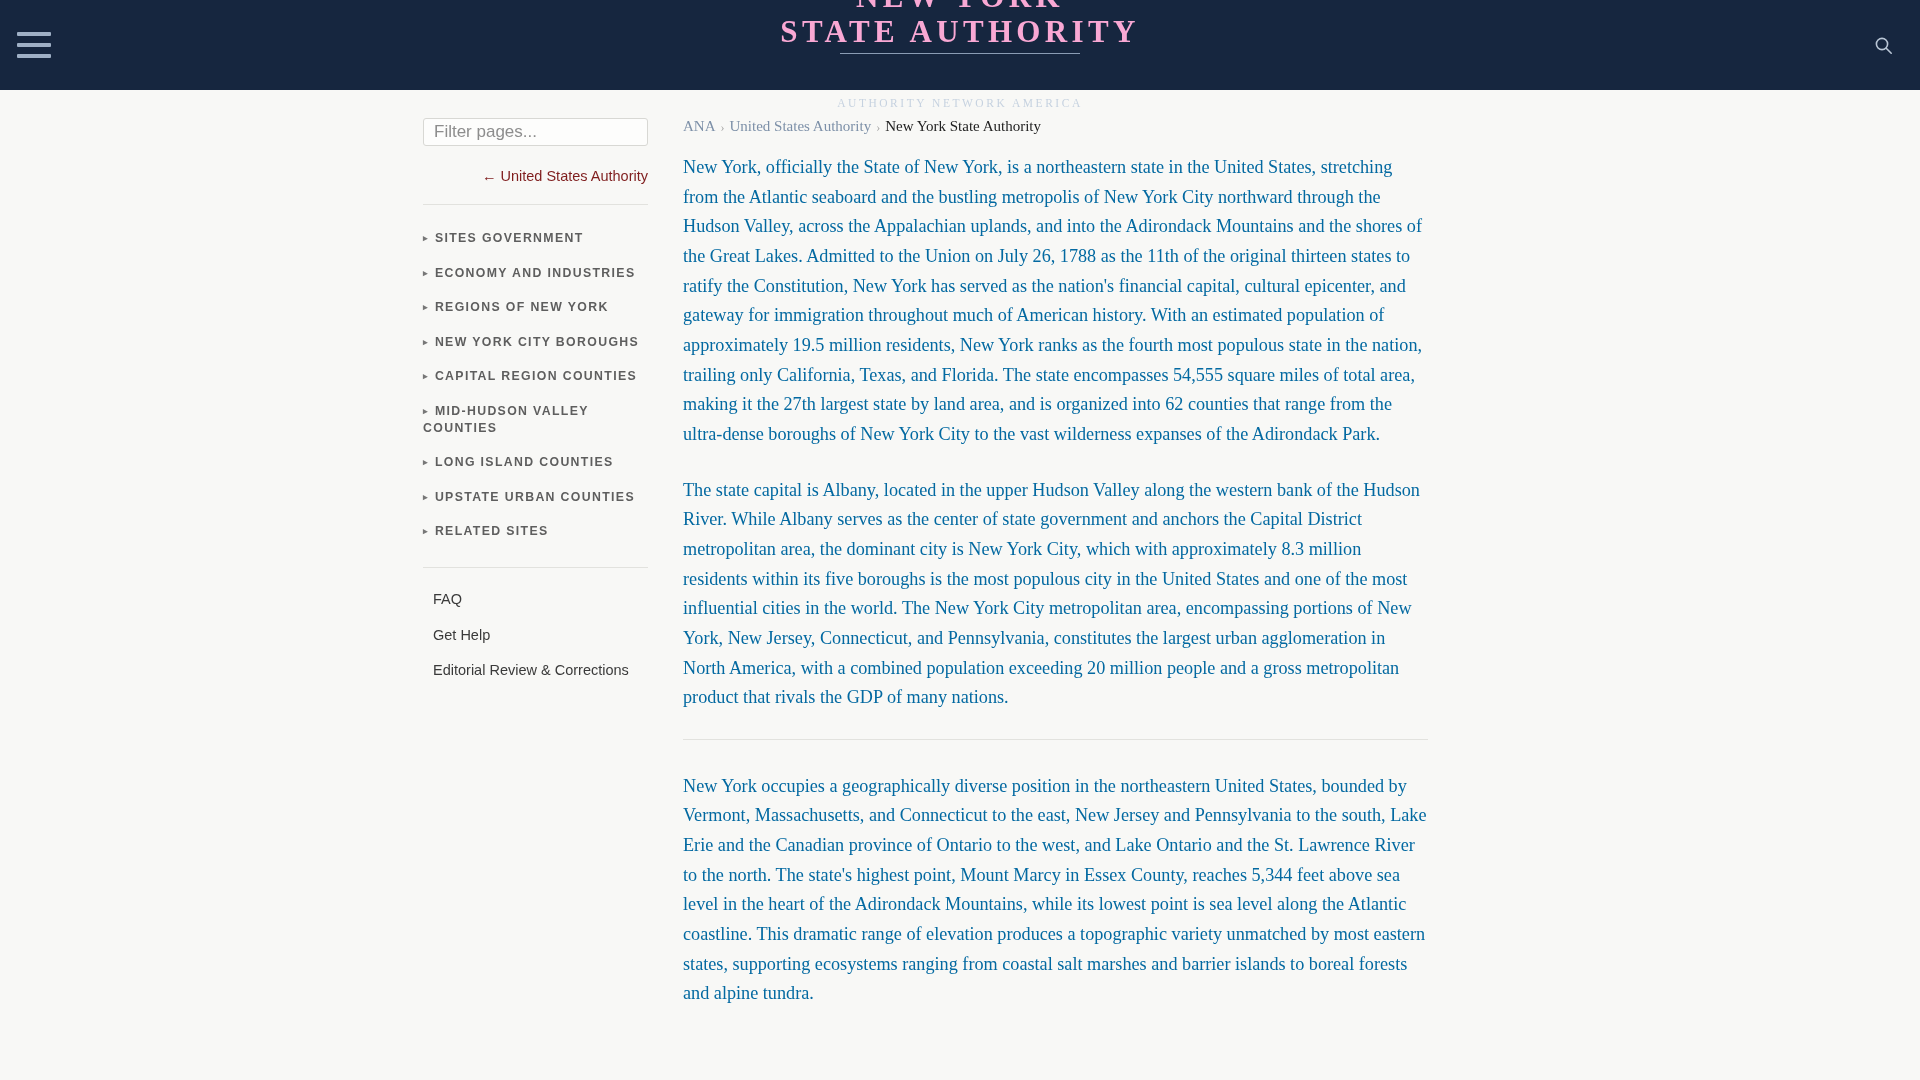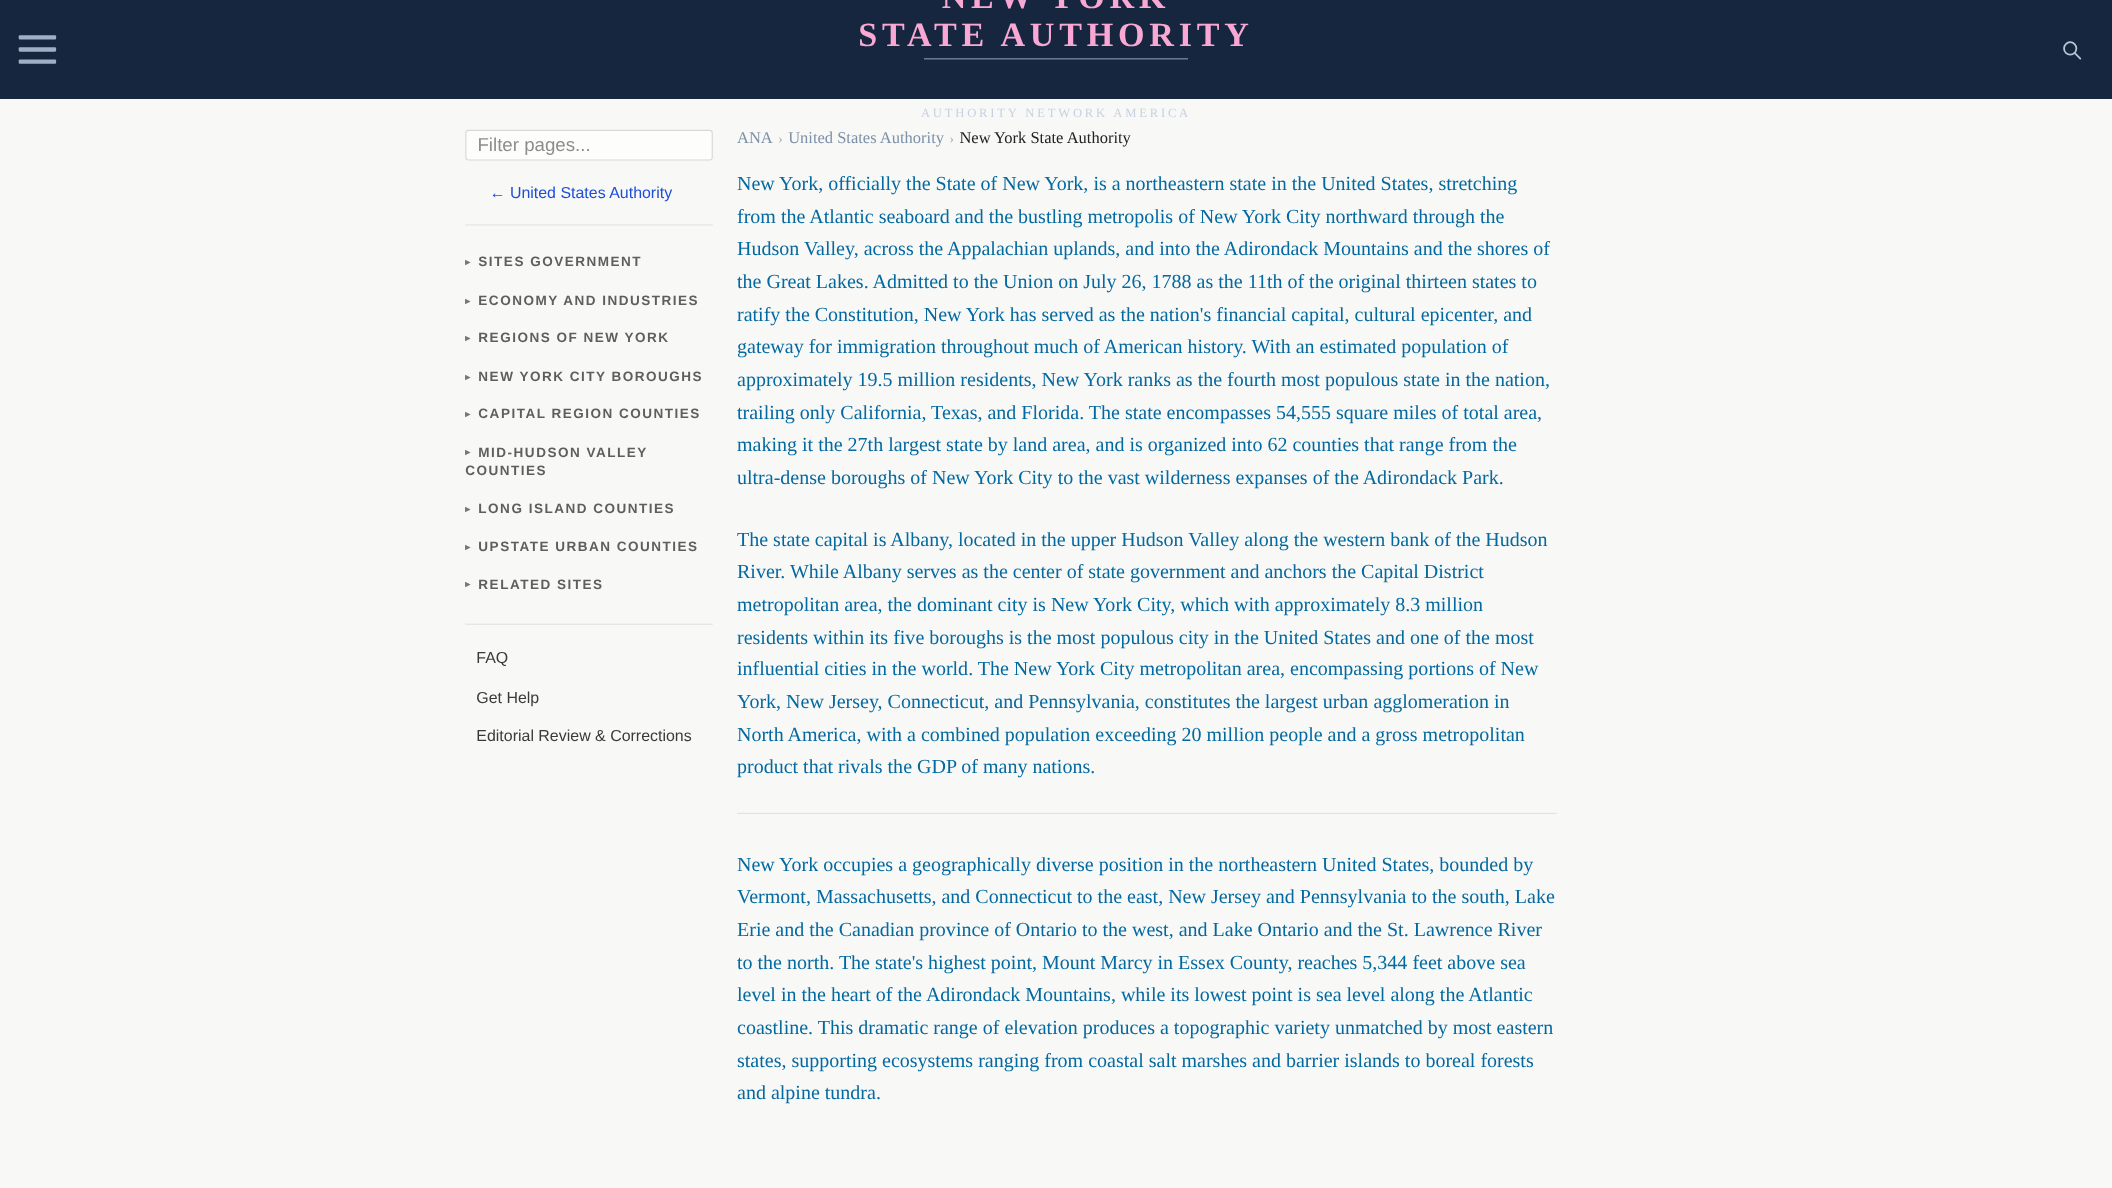"ANA › United States Authority" .main { margin-left: none -> 13px }
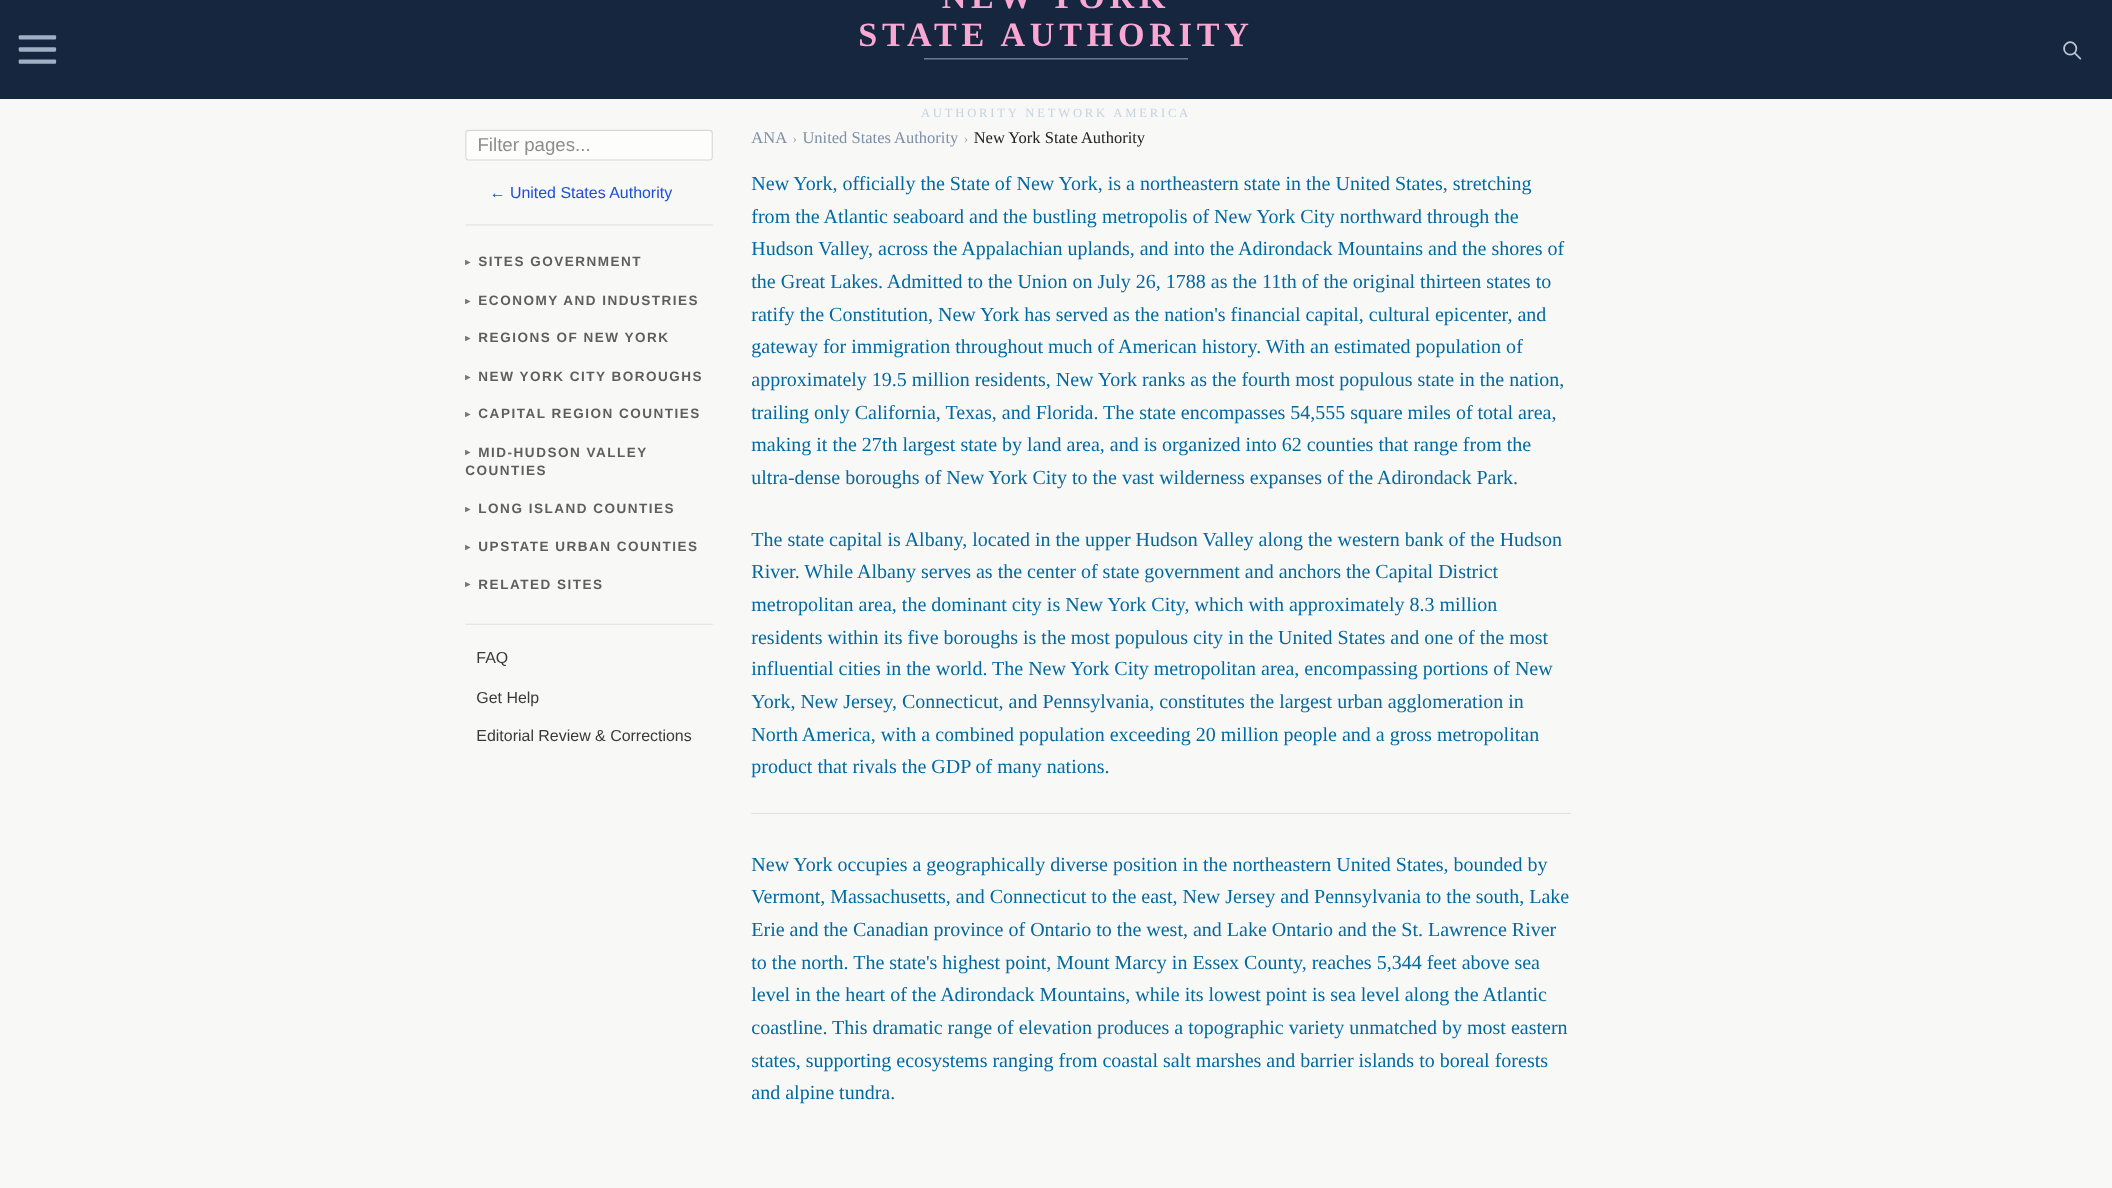"← United States Authority" .back-link { color: #1d4ed8 -> #7f1d1d; text-align: left -> right }
